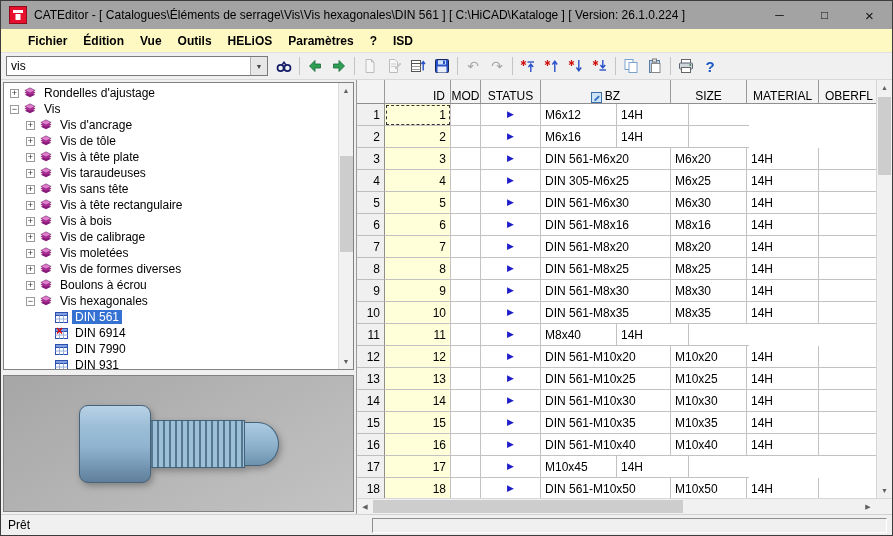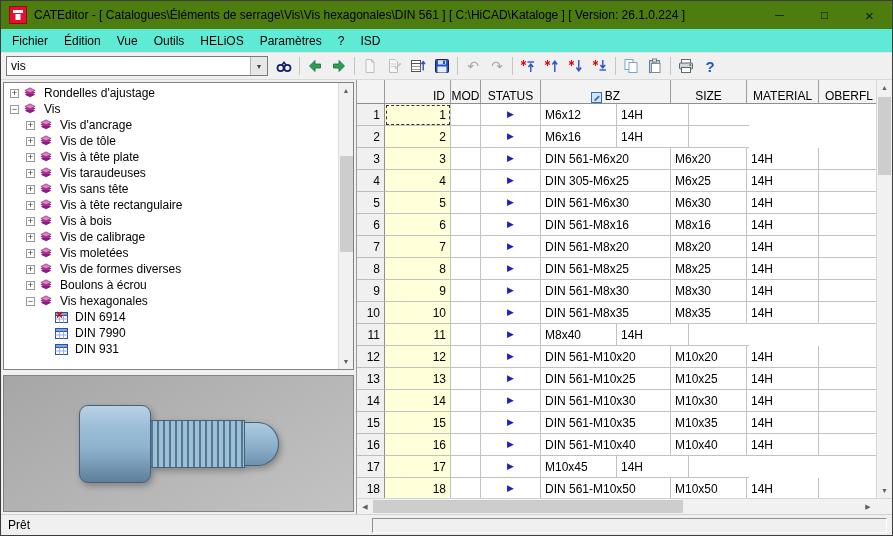"CATEditor - [ Catalogues\Éléments de" .titlebar { background: #4d7c0f -> #a3a3a3 }
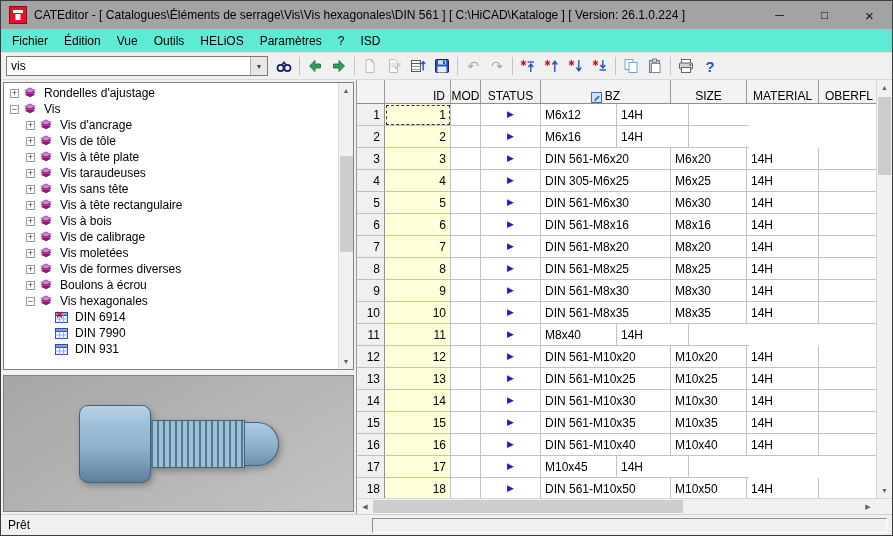"Fichier" .menubar { background: #5eead4 -> #fef9c3; font-weight: none -> bold; padding-left: 3px -> 19px }
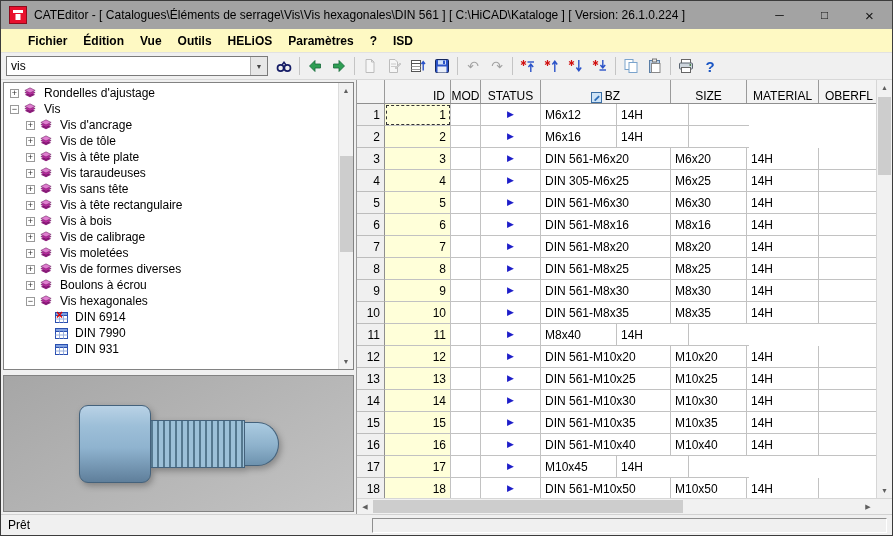"DIN 561" div.tree-row { html: none -> <div> <div></div> <div> <svg> <rect></rect> <rect></rect> <line></line> <line></line> <line></line> </svg> </div> <div>DIN 561</div> </div> }
